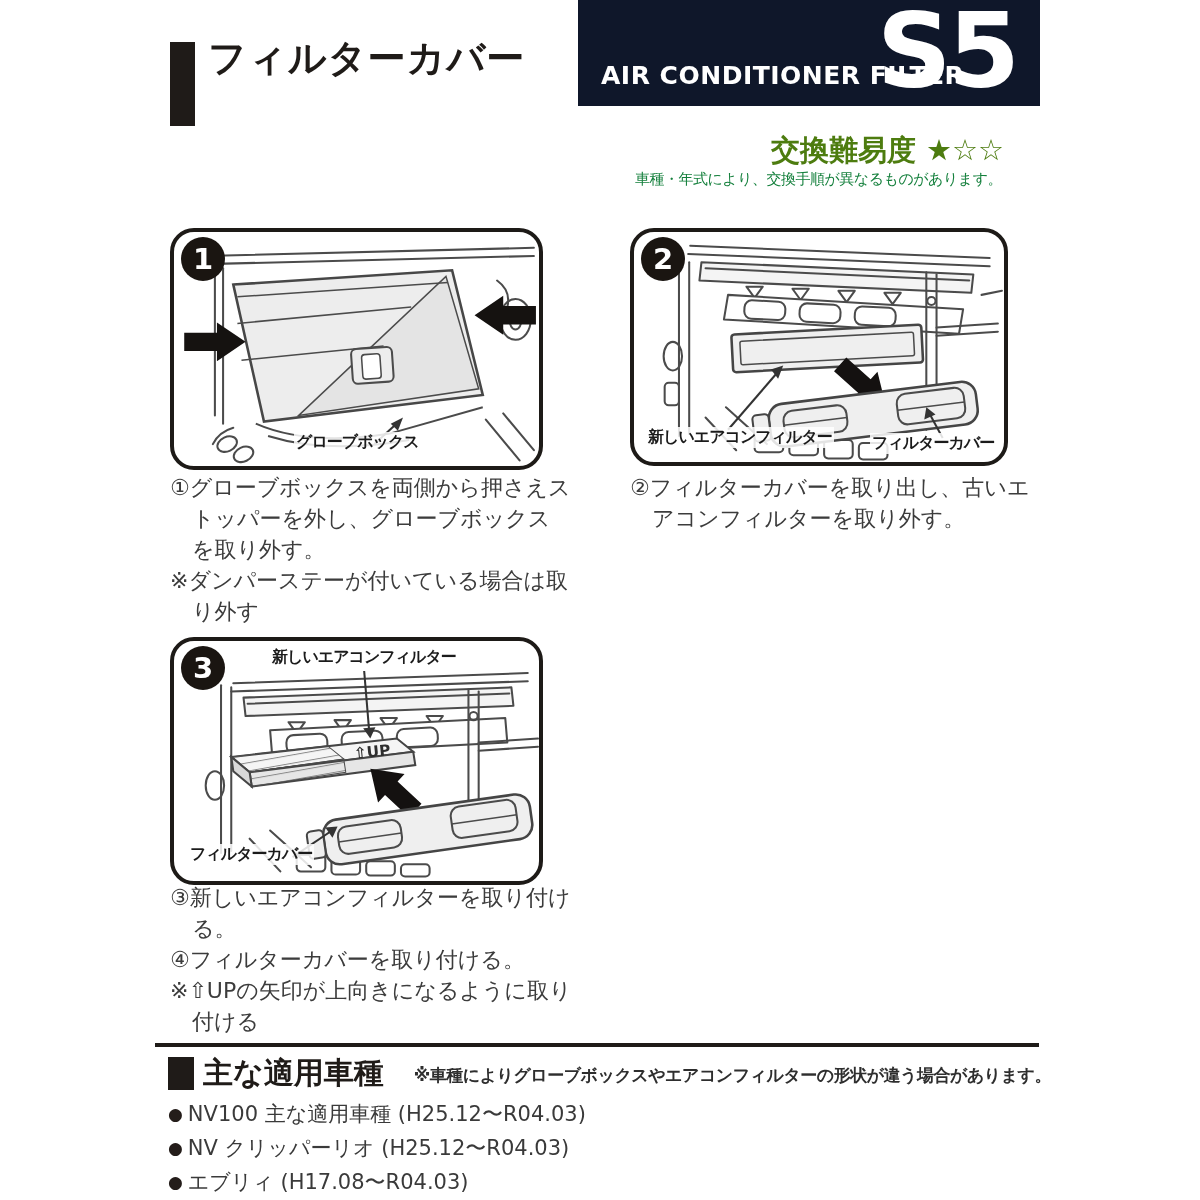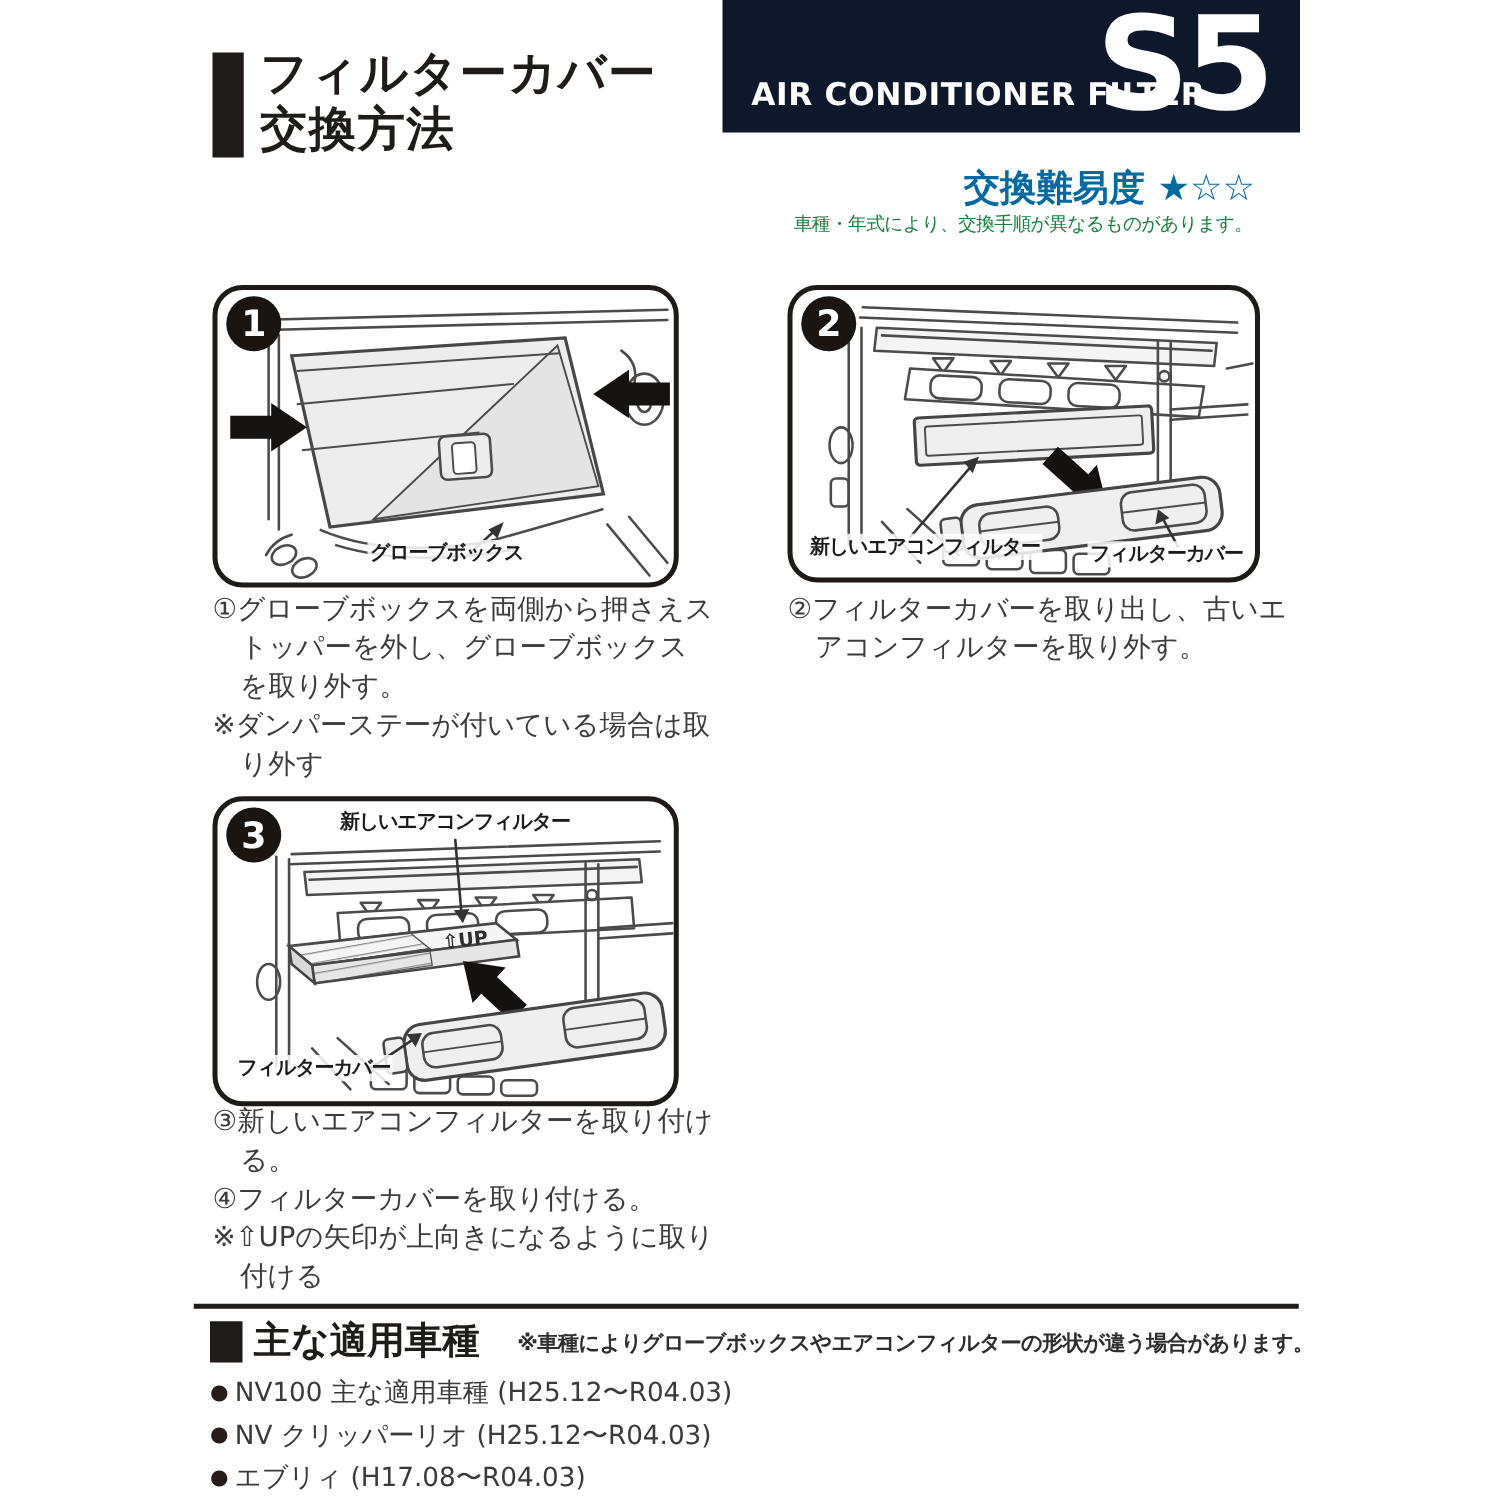"交換方法" div { html: <div>交換方法</div> -> none }
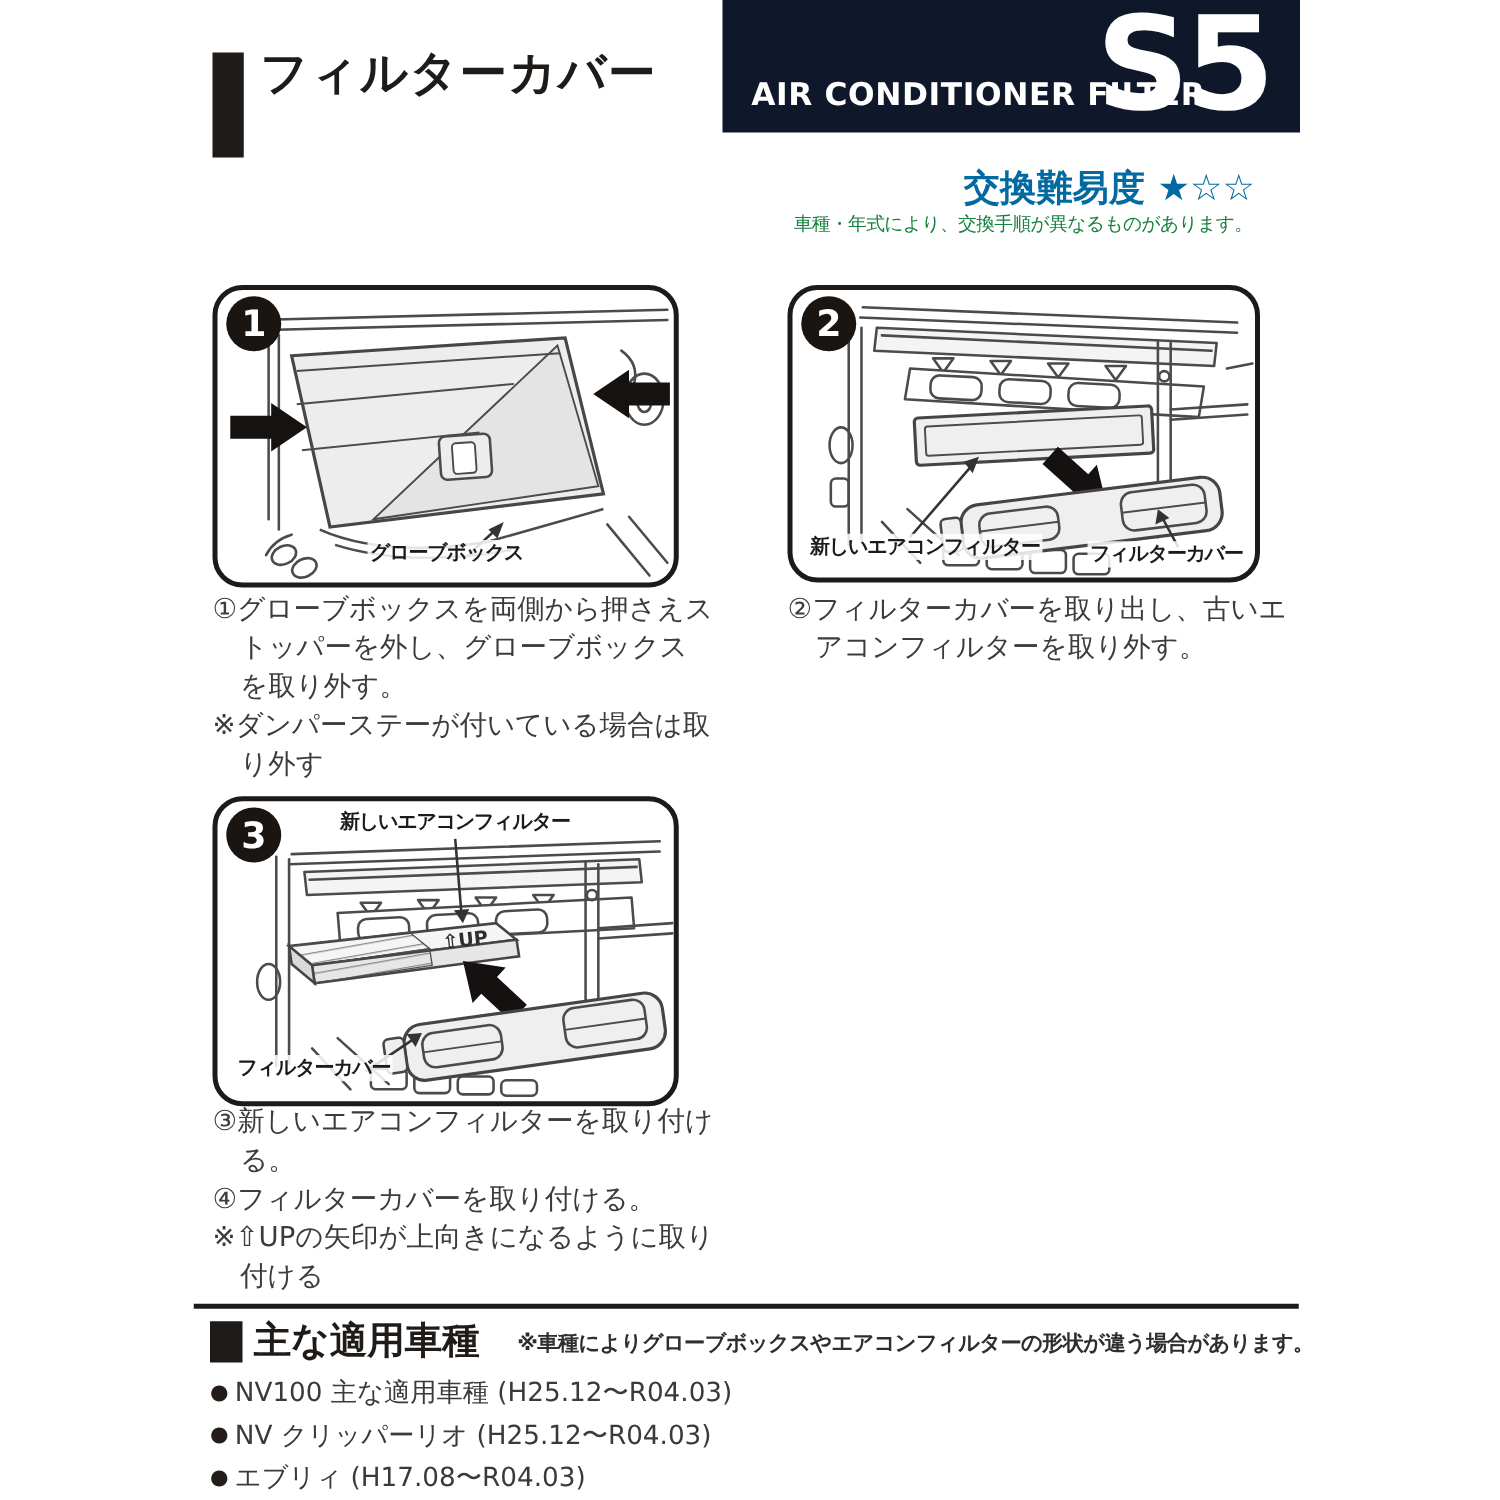"交換難易度 ★☆☆" .difficulty { color: #0369a1 -> #4d7c0f }
